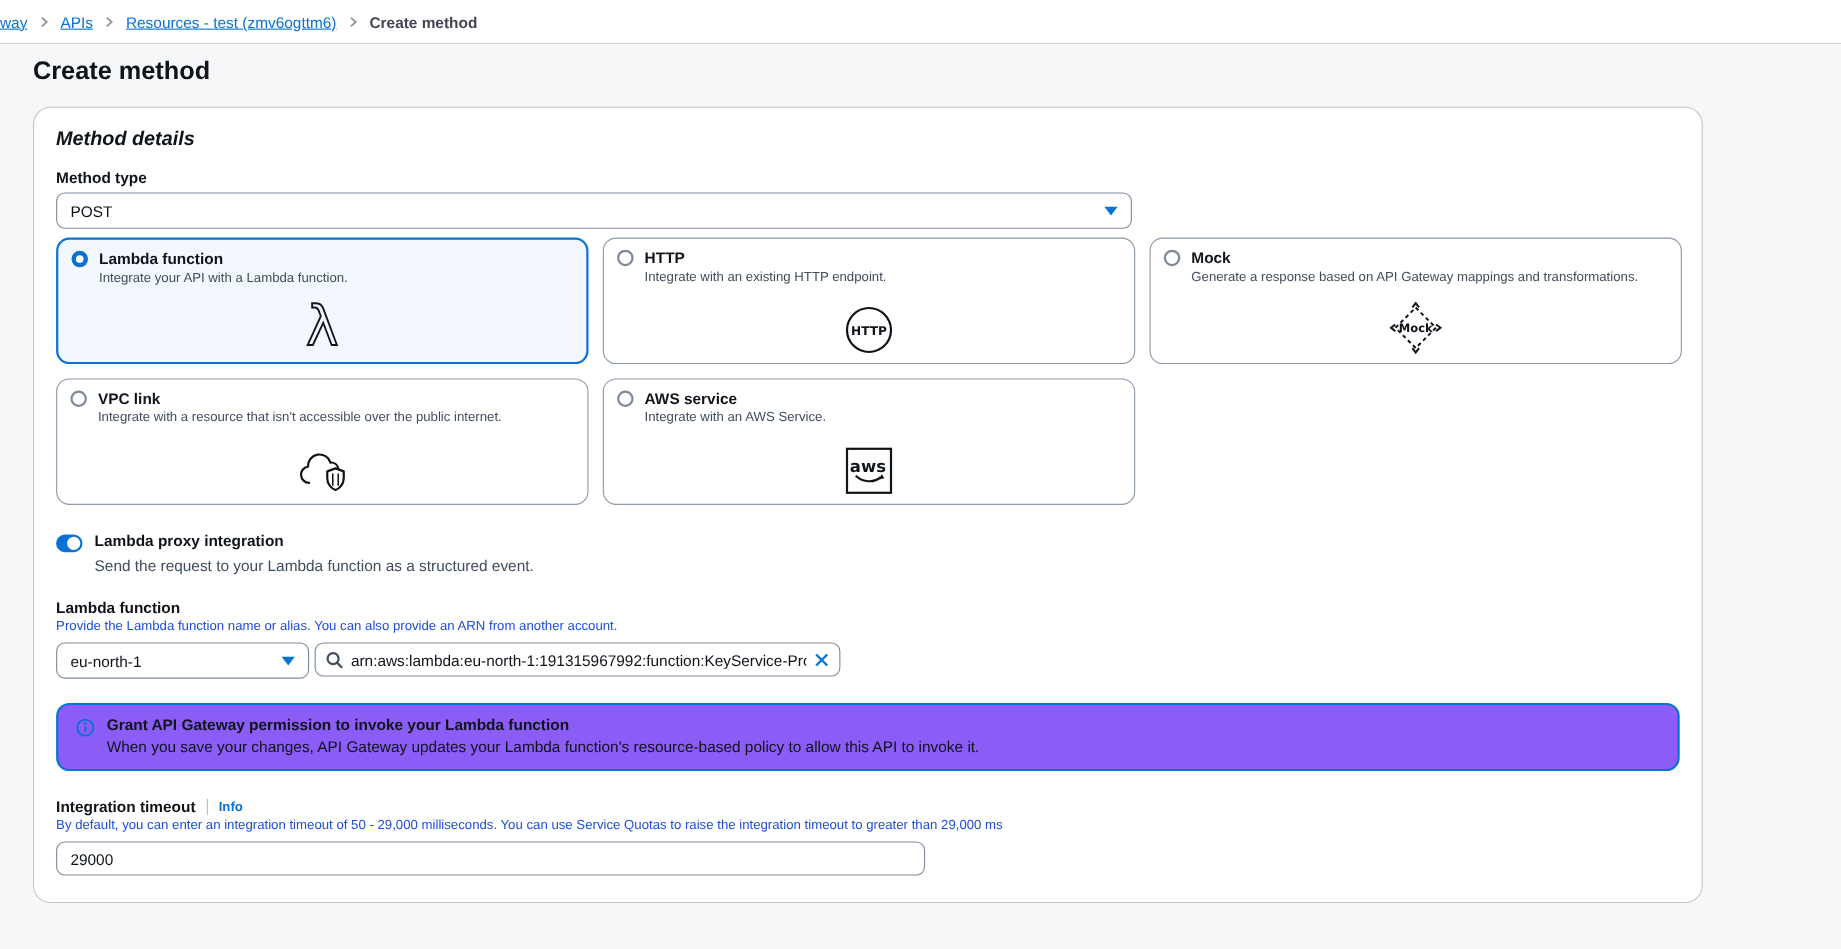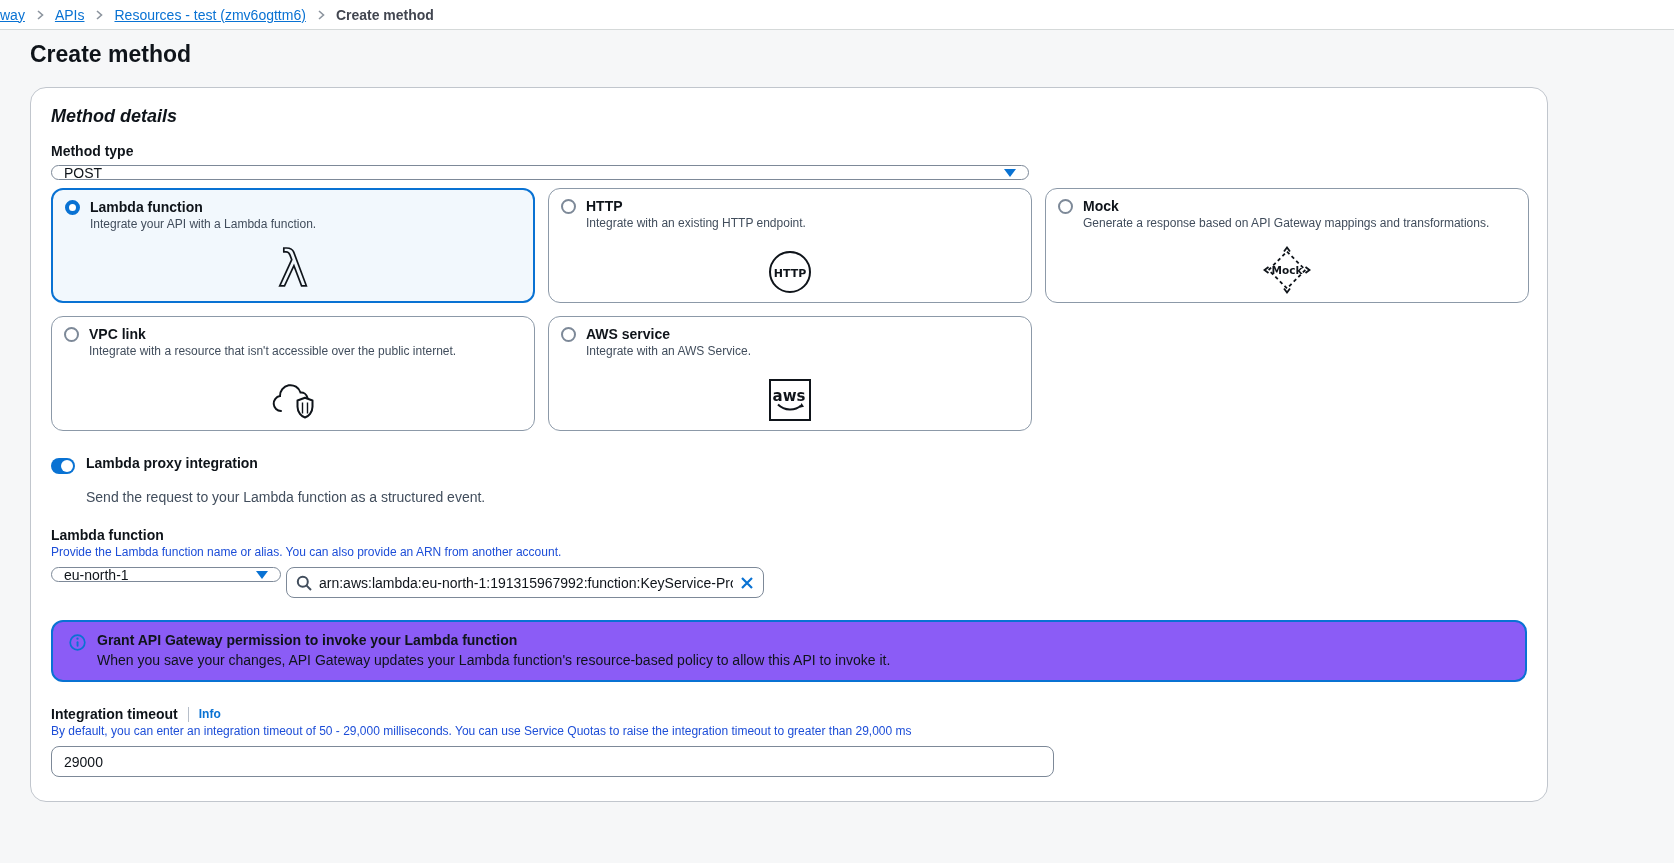"way" .breadcrumb-bar { height: 30px -> 40px }
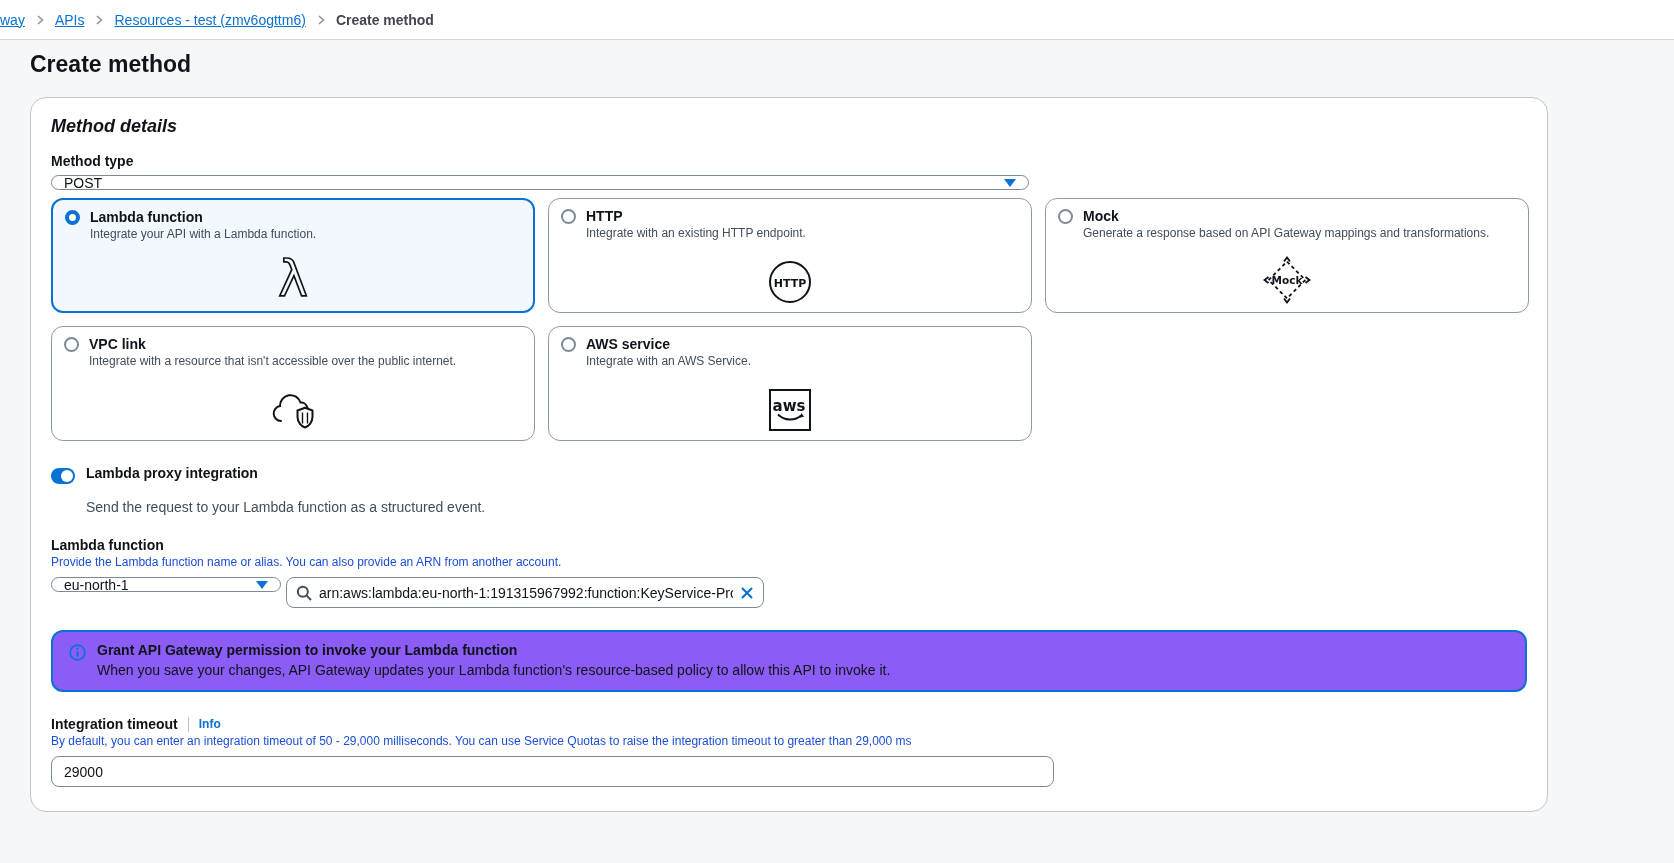"POST" .select { height: 15px -> 33px }
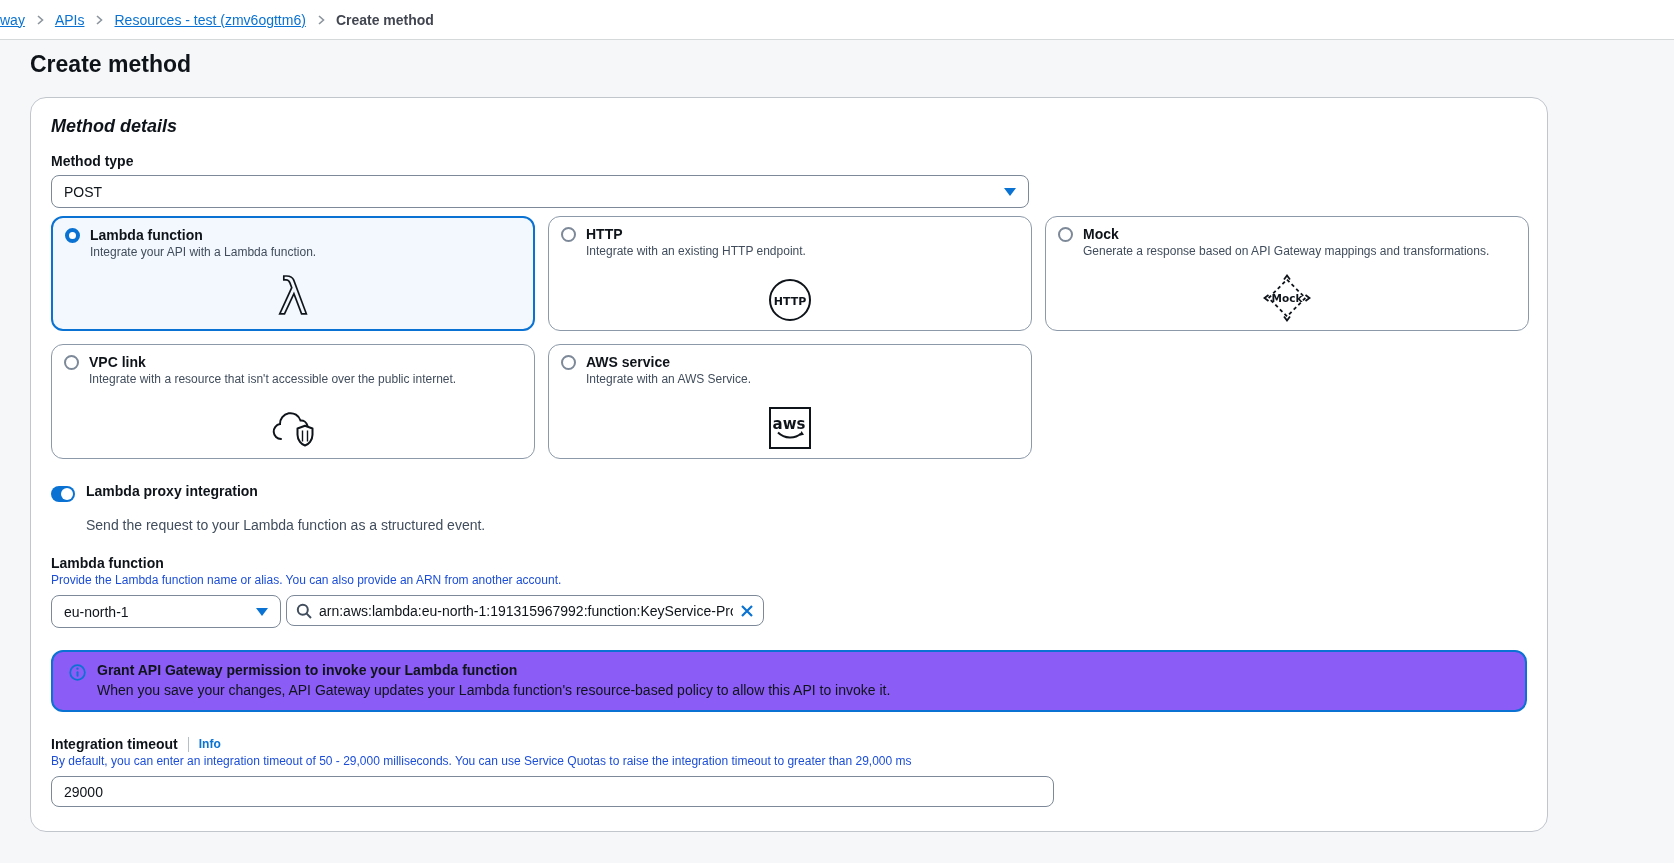"Send the request to your" .toggle-desc { margin-top: 18px -> 7px }
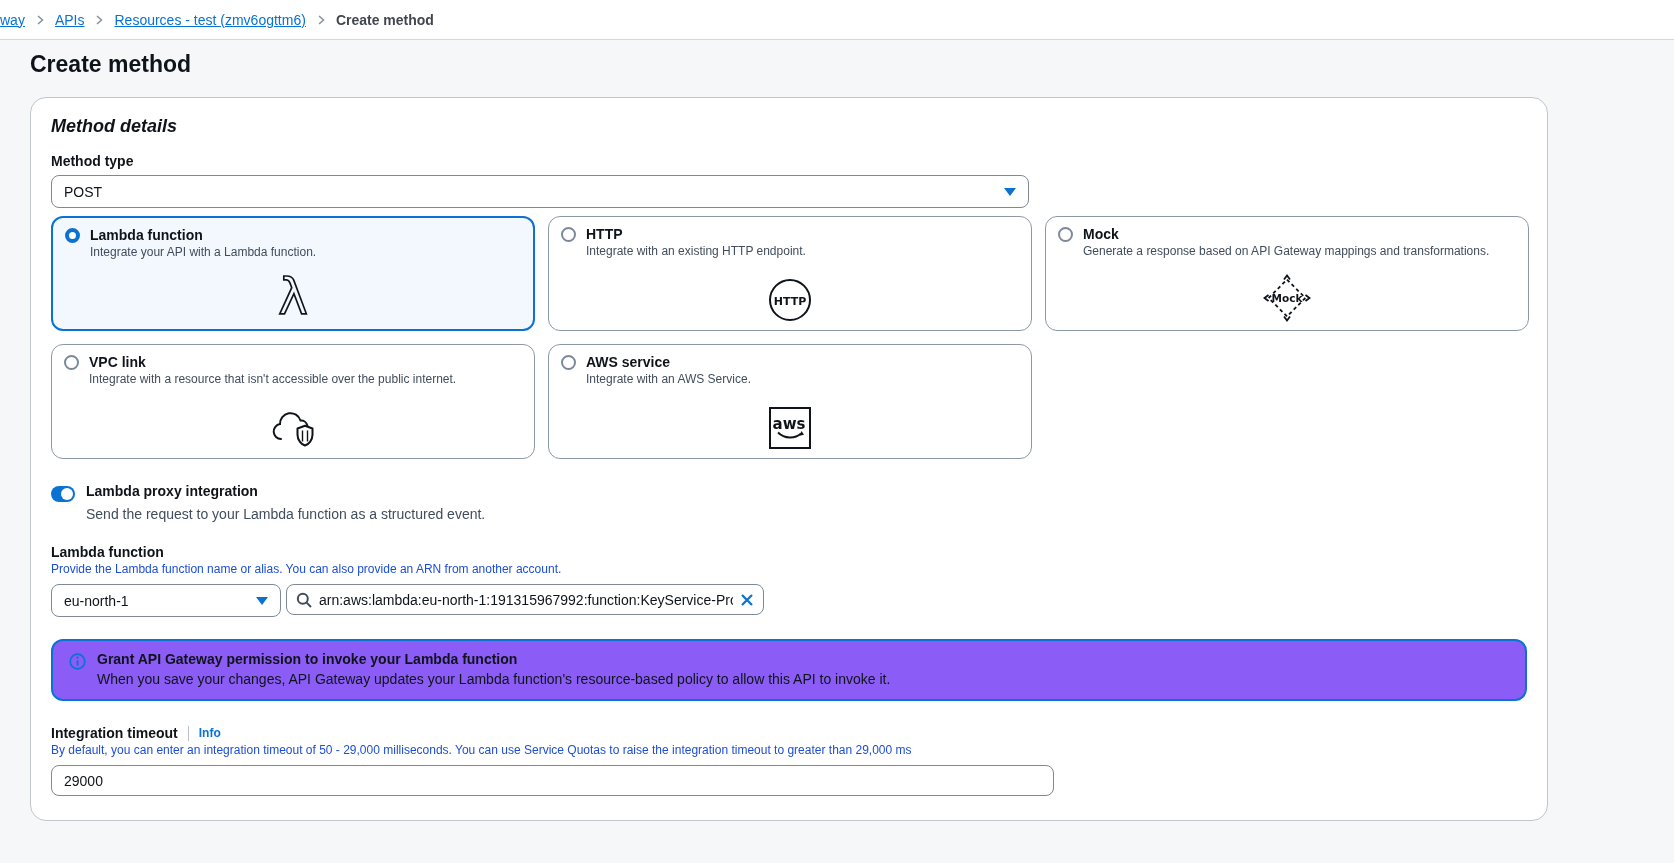"29000" .text-input { width: 1003px -> 790px }
